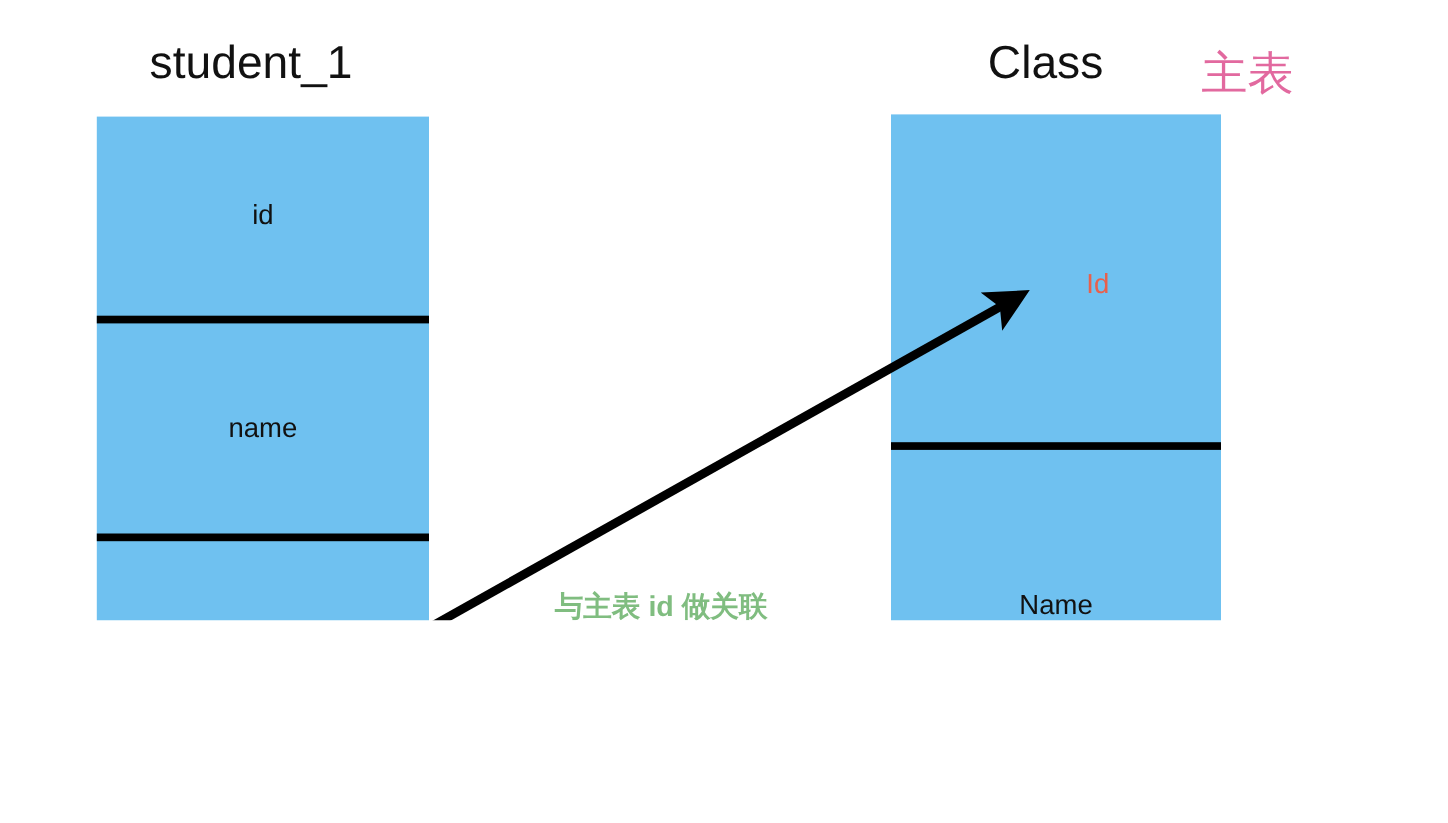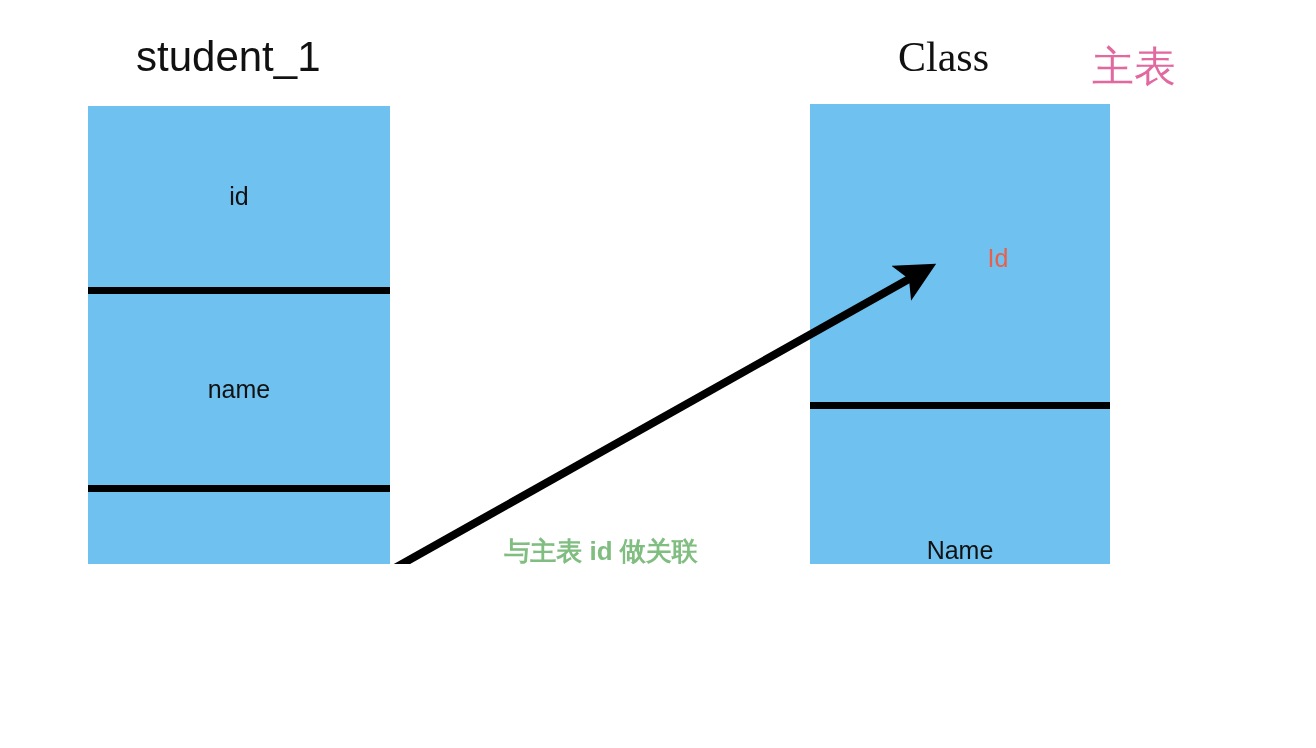"Class" #title-class { font-family: Liberation Serif, serif -> none }
